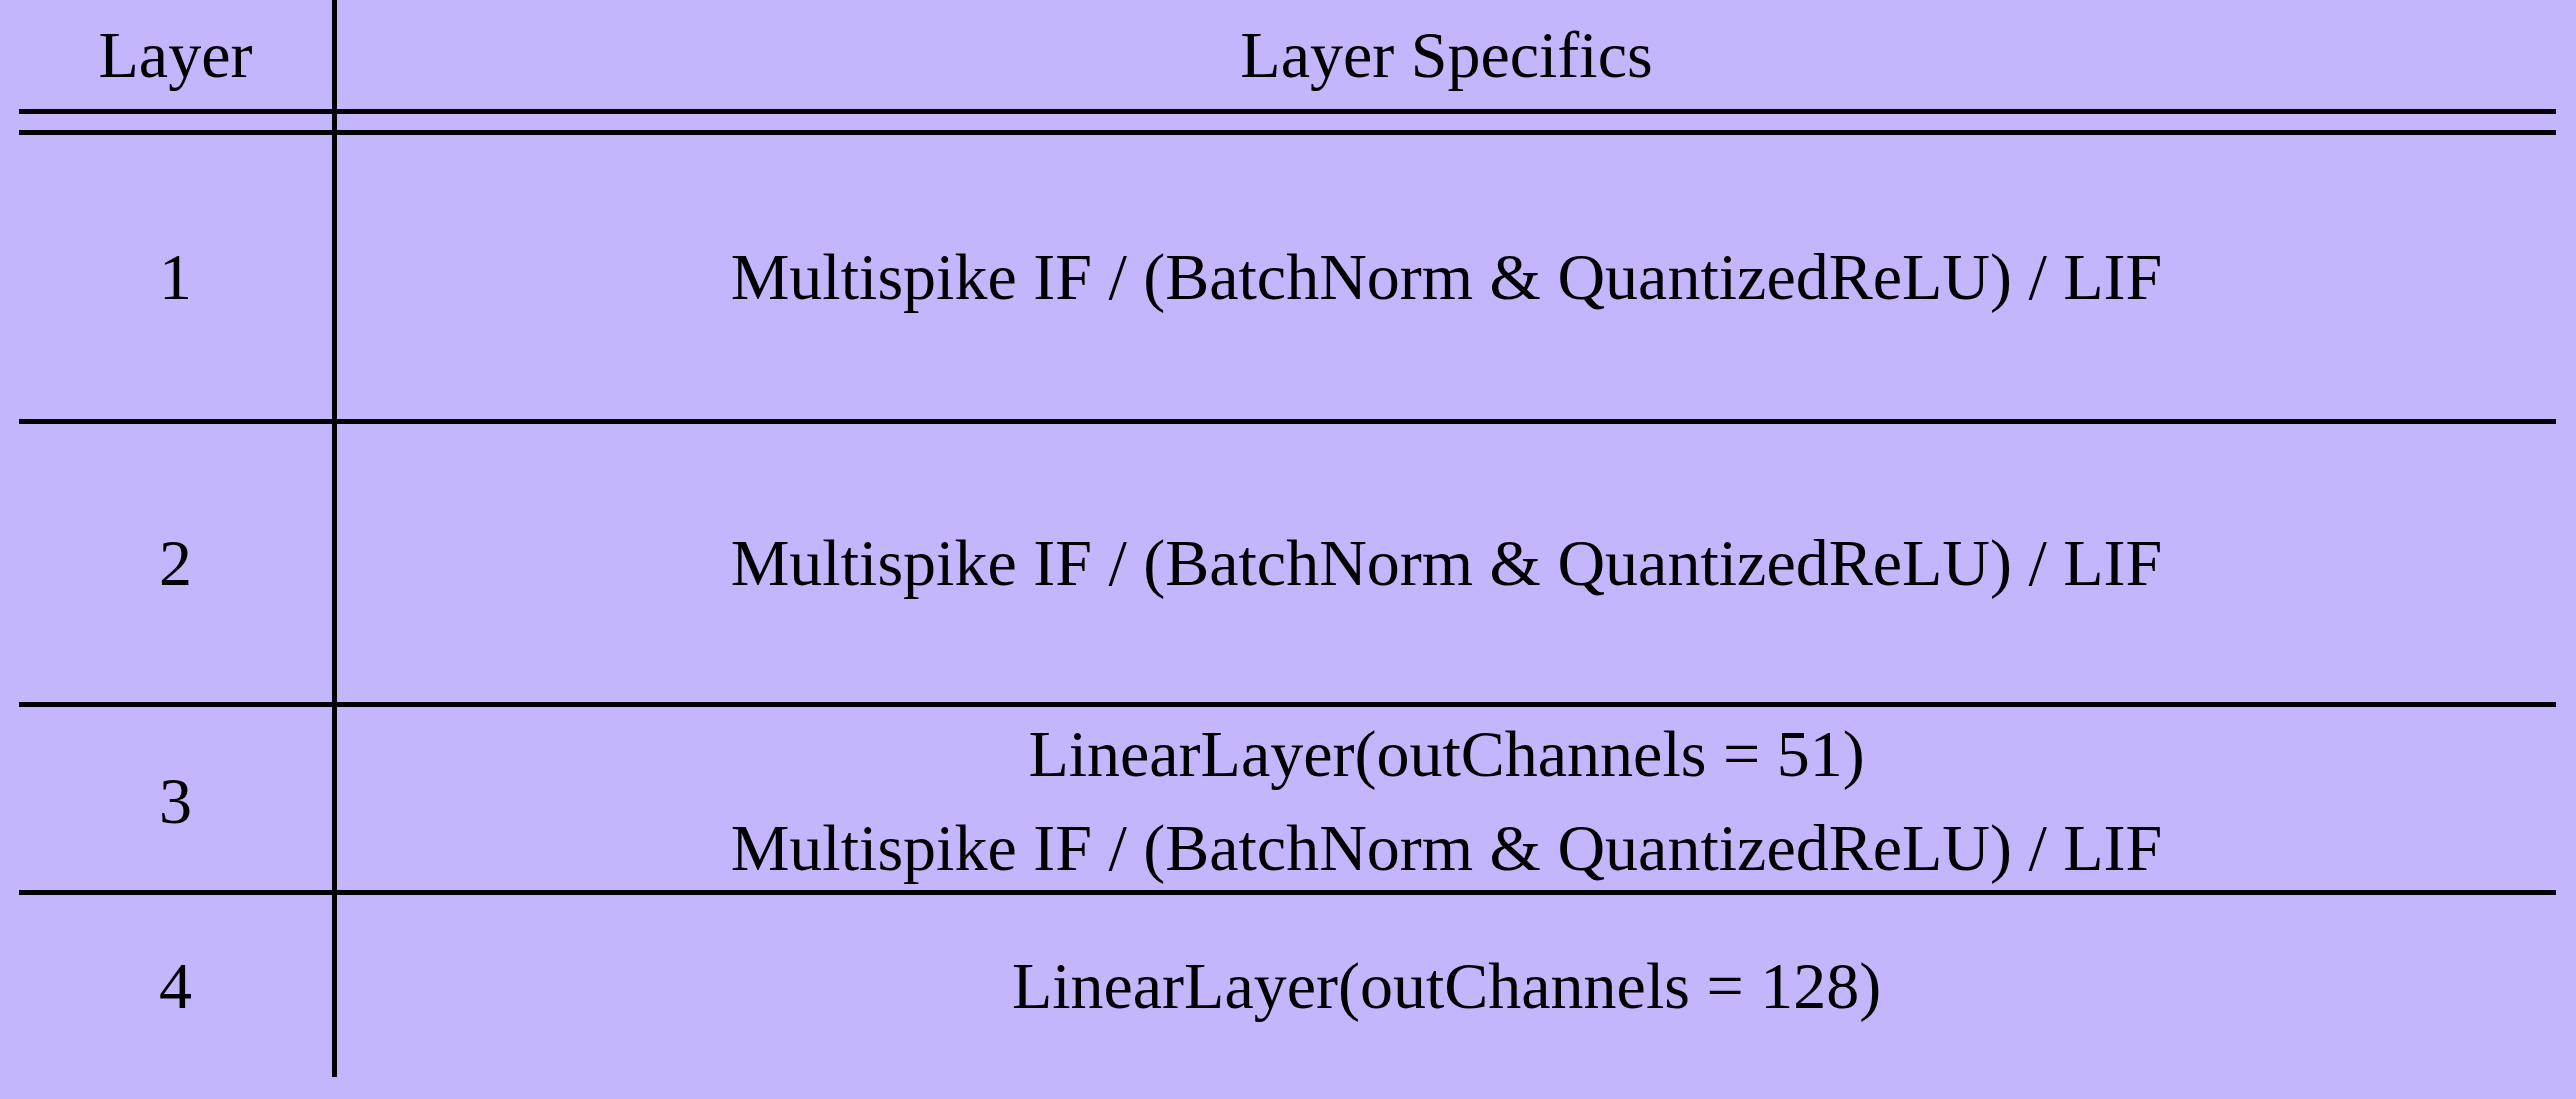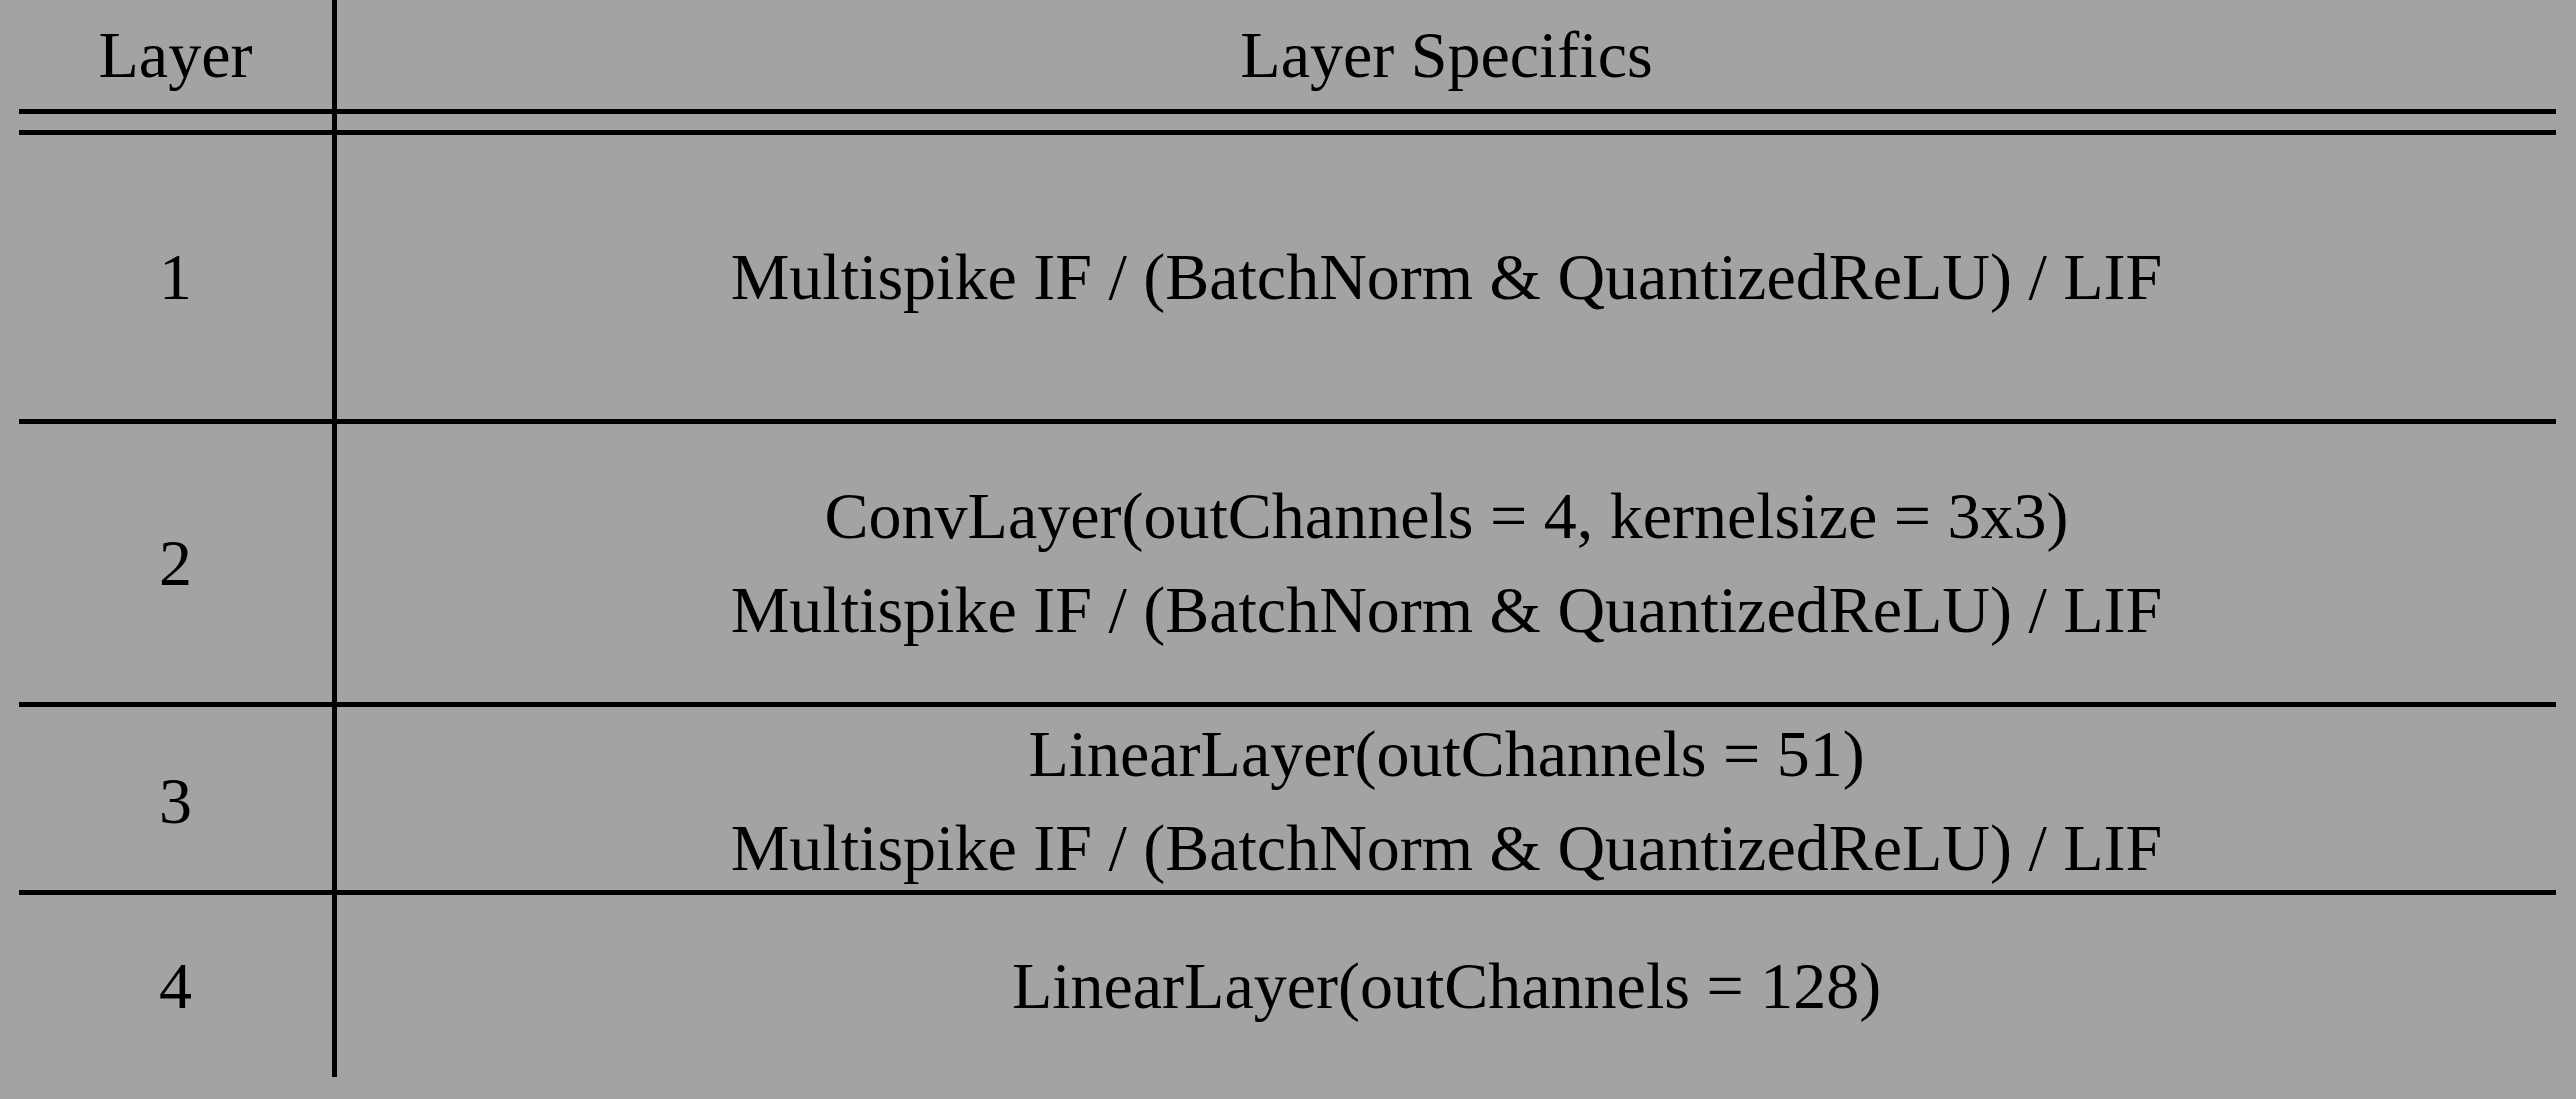"Layer" .page { background: #a3a3a3 -> #c4b5fd }
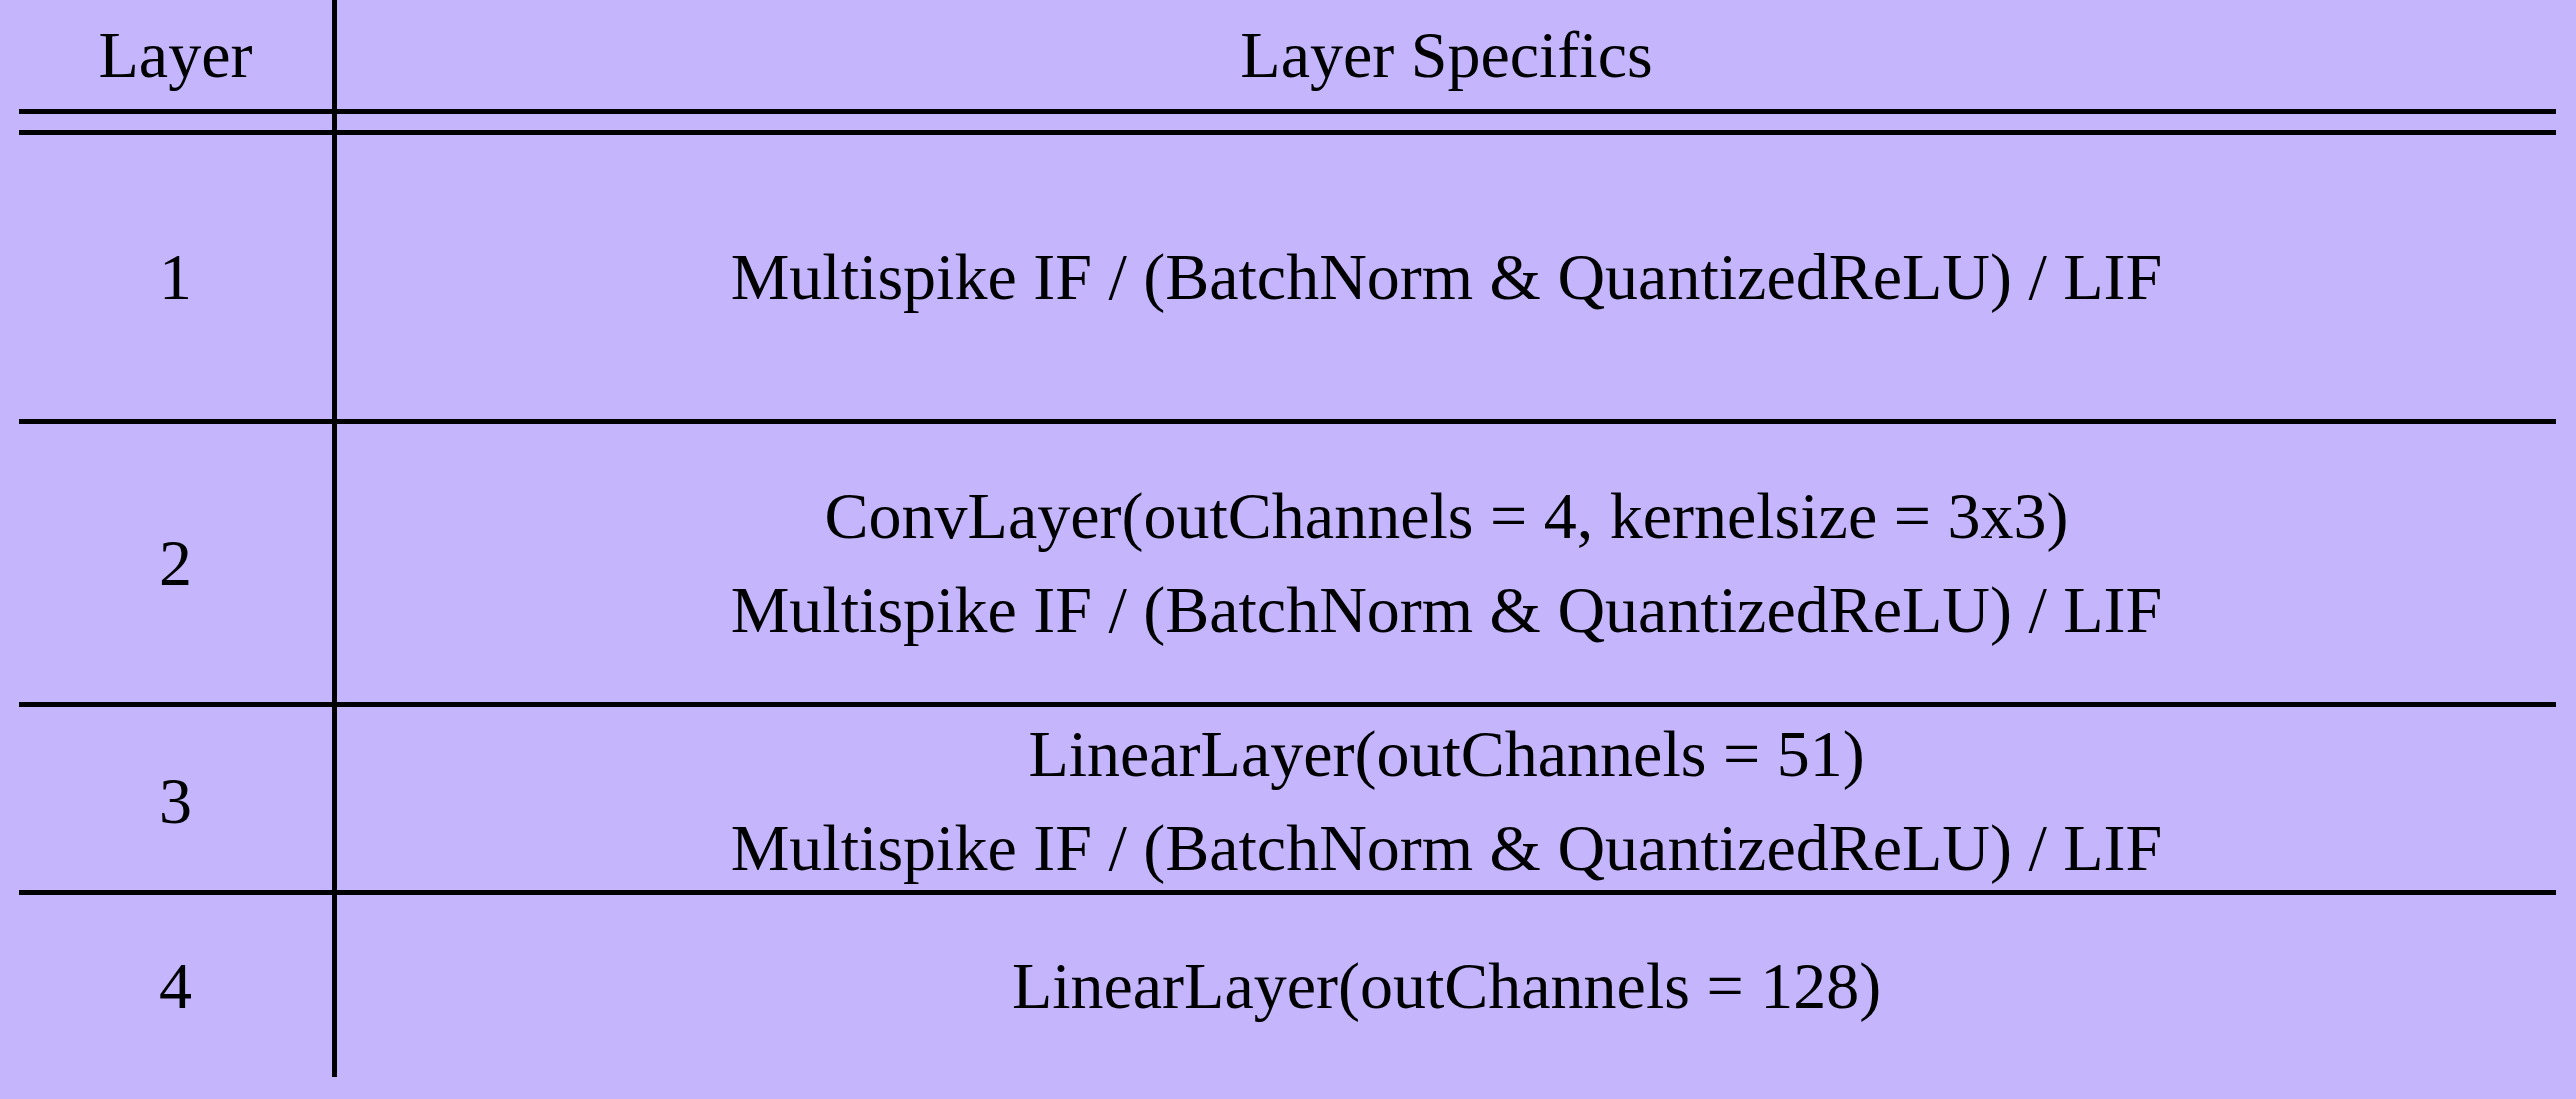"ConvLayer(outChannels = 4, kernelsize =" div.line { html: <div>ConvLayer(outChannels = 4, kernelsize = 3x3)</div> -> none }
